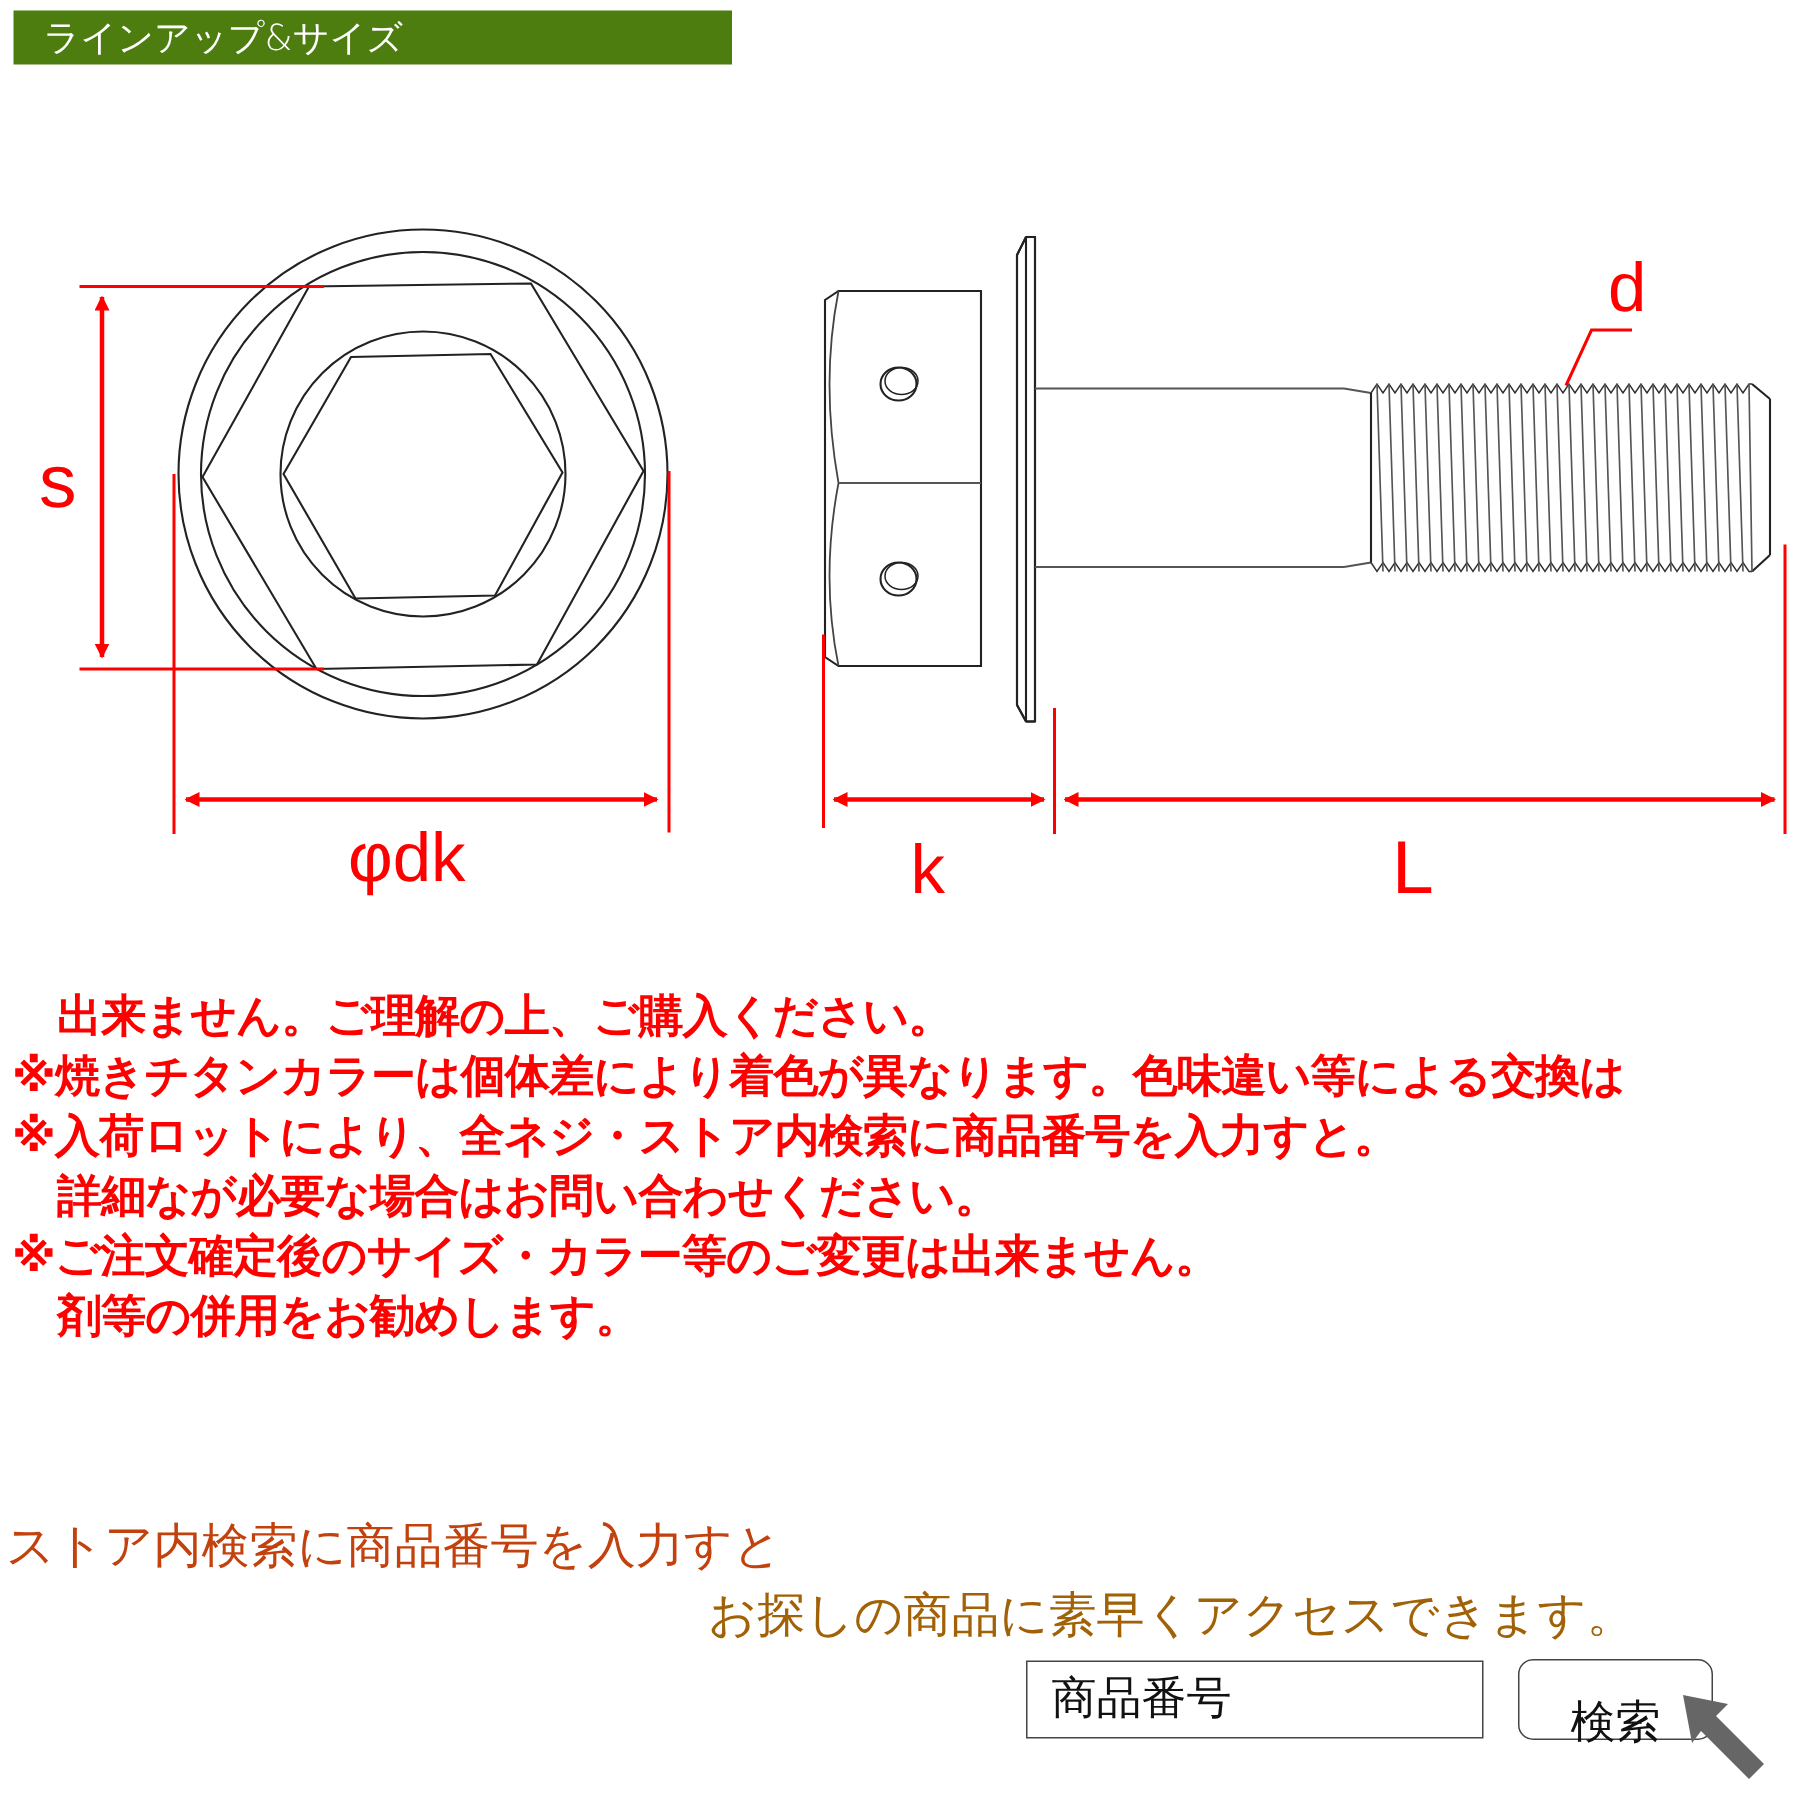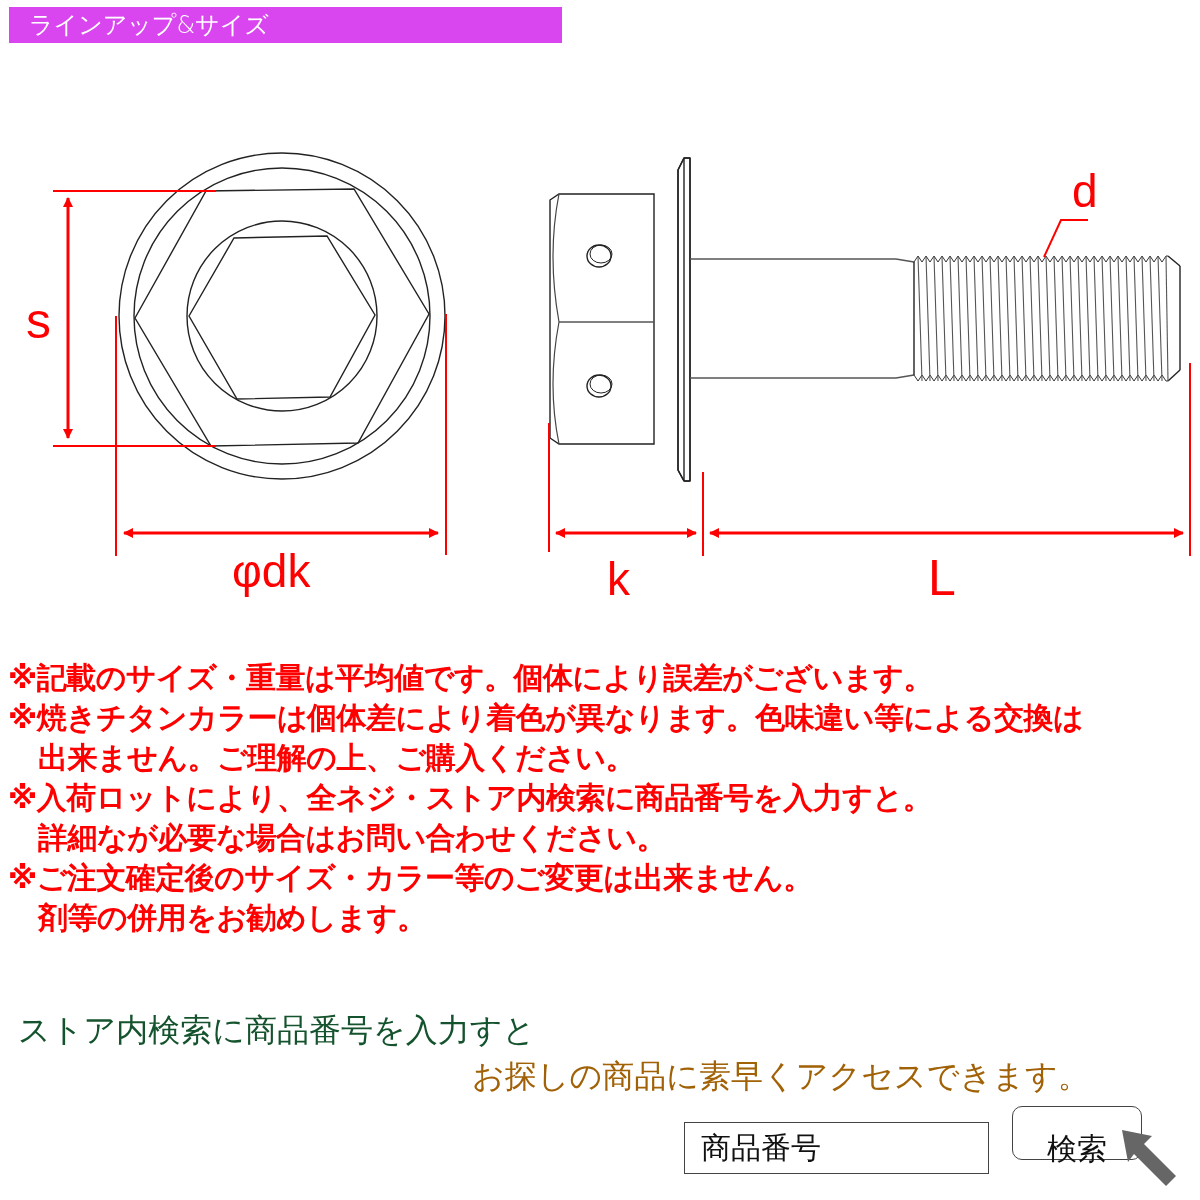"ラインアップ&サイズ" .header-bar { background: #d946ef -> #4d7c0f; width: 553px -> 479px }
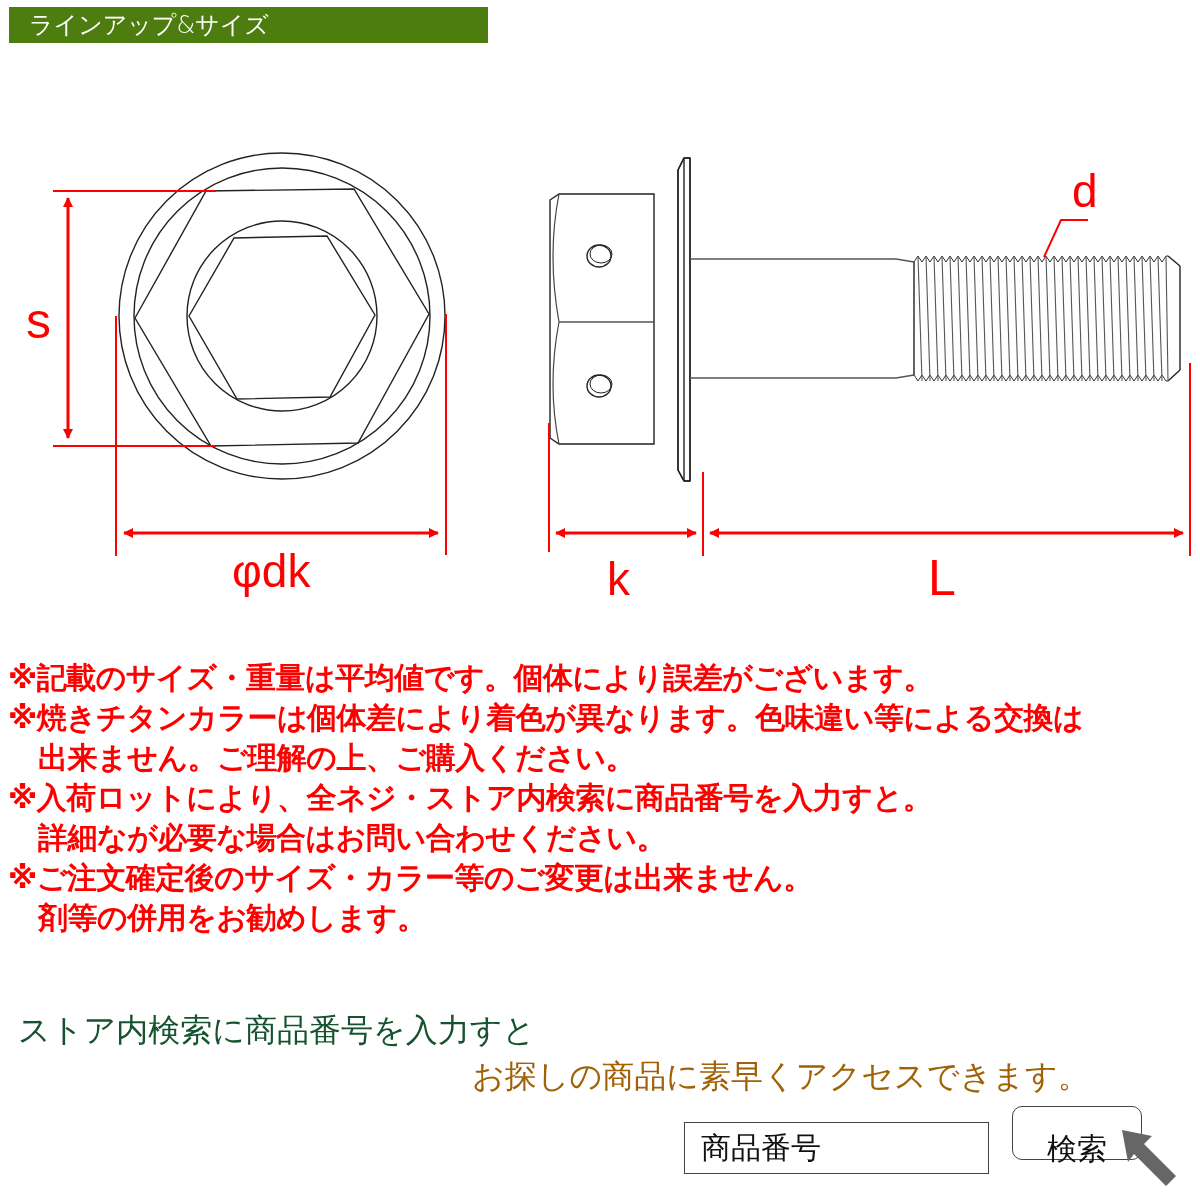"※記載のサイズ・重量は平均値です。個体により誤差がございます。" div.note-line { html: <div>※記載のサイズ・重量は平均値です。個体により誤差がございます。</div> -> none }
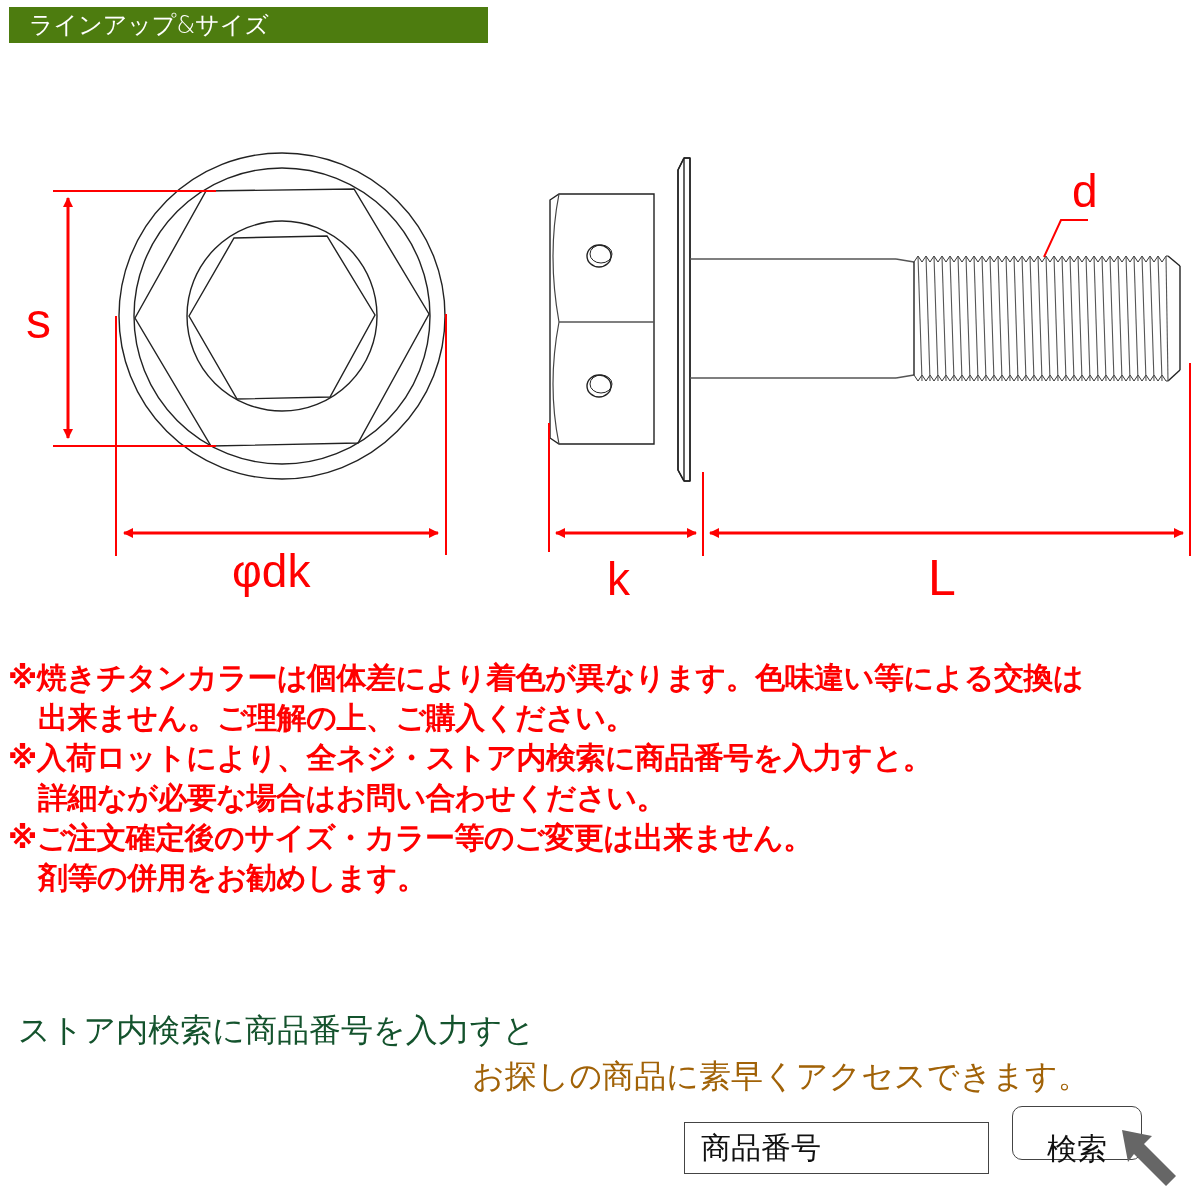"※焼きチタンカラーは個体差により着色が異なります。色味違い等による交換は" div.note-line { order: before "出来ません。ご理解の上、ご購入ください。" -> after "出来ません。ご理解の上、ご購入ください。" }
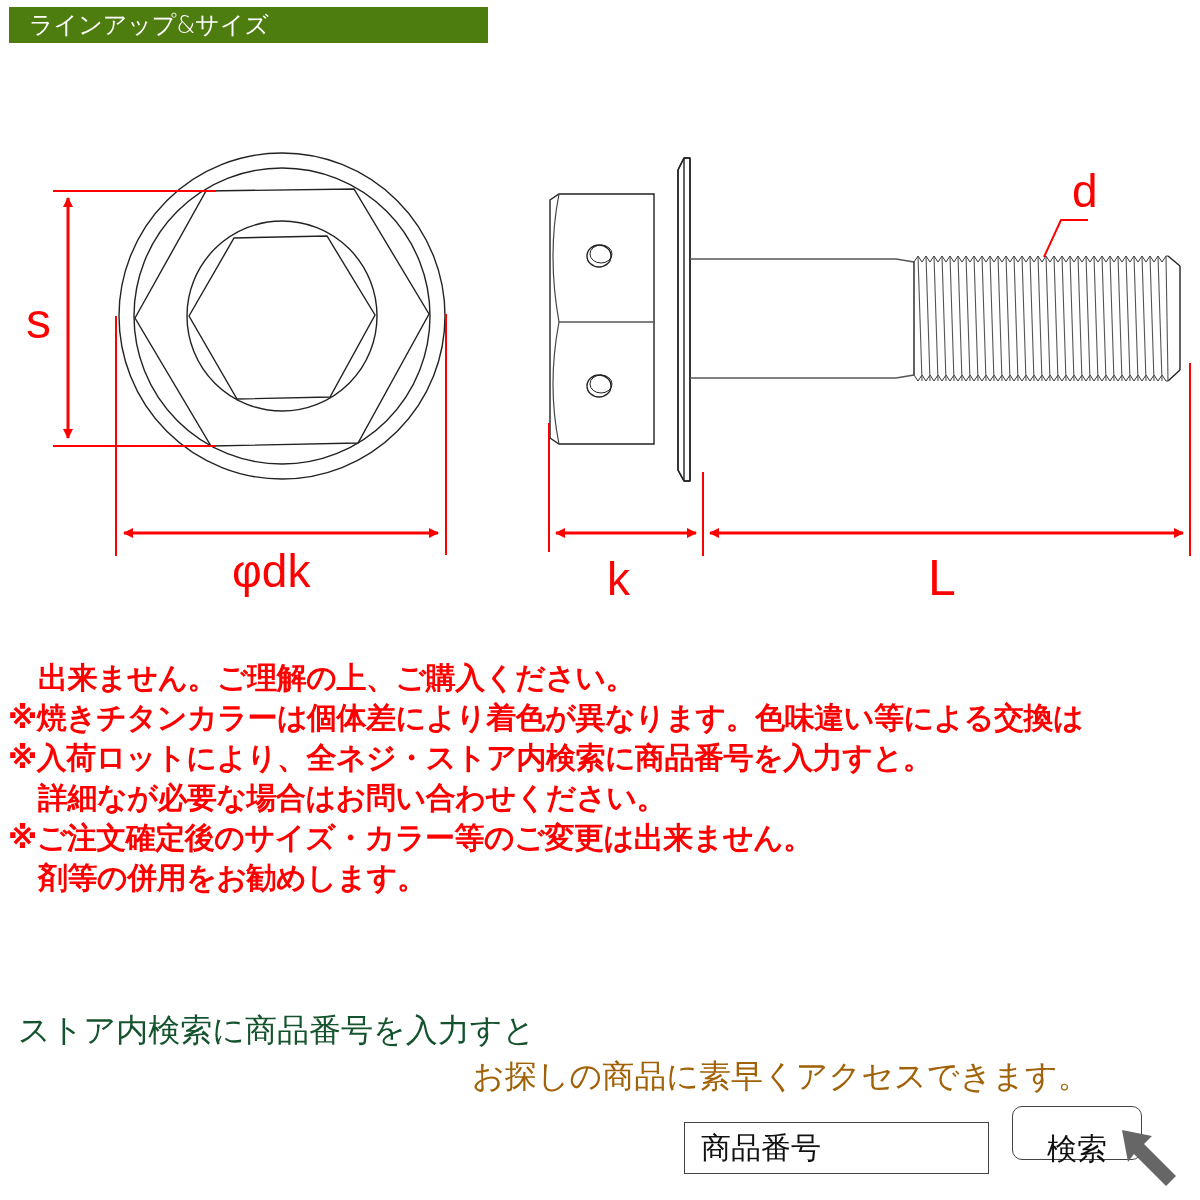"ストア内検索に商品番号を入力すと" .search-promo-1 { color: #14532d -> #c2410c; left: 18px -> 4px }
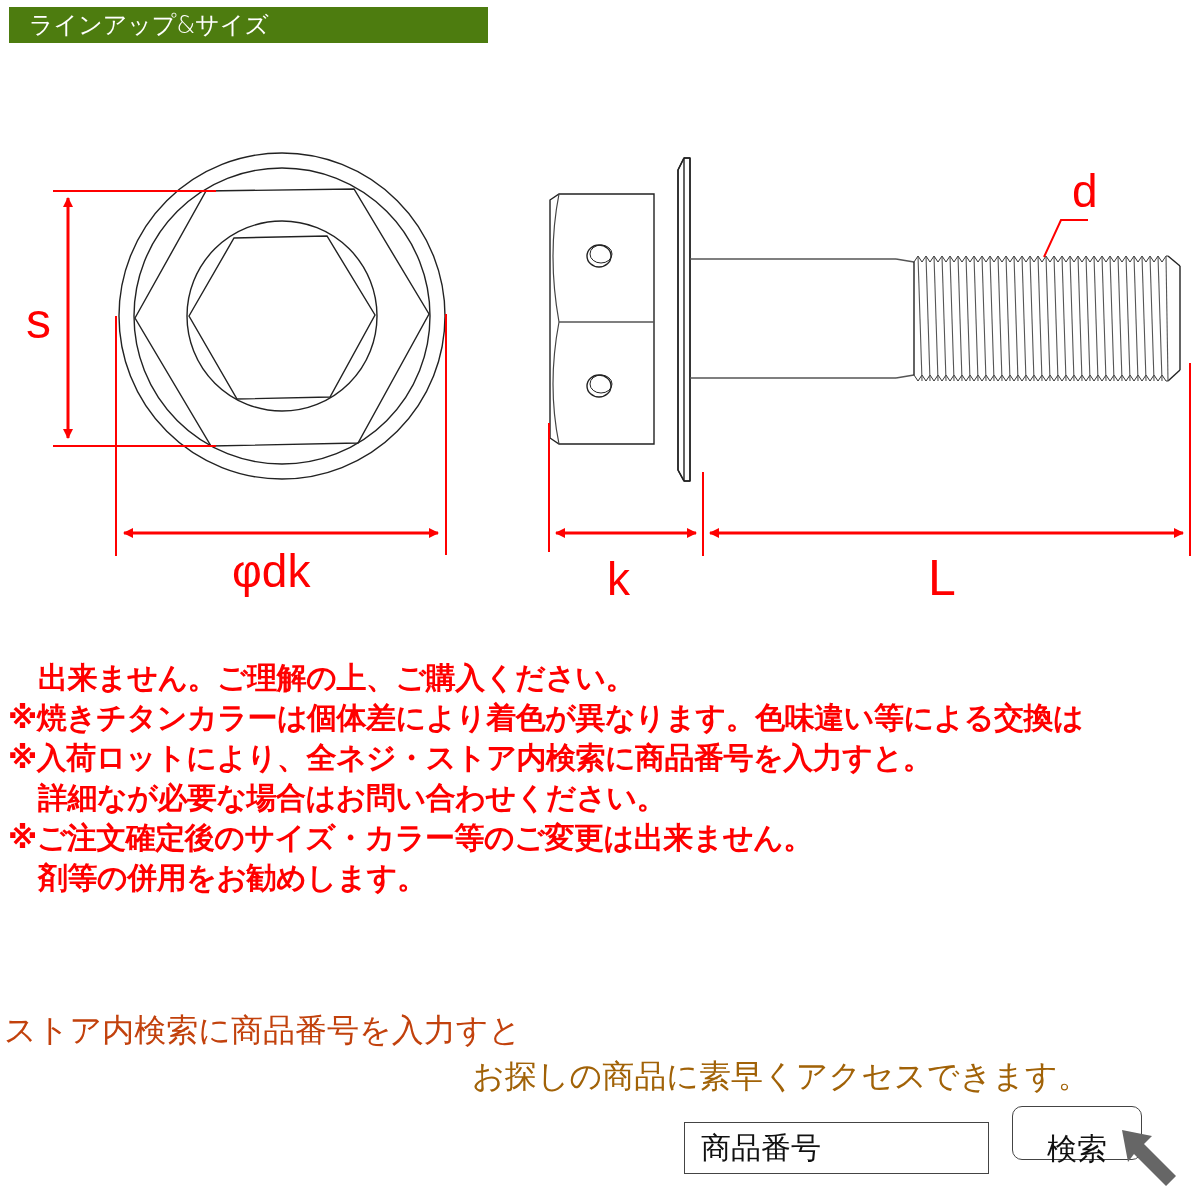"商品番号" .search-input { margin-top: 15px -> none }
